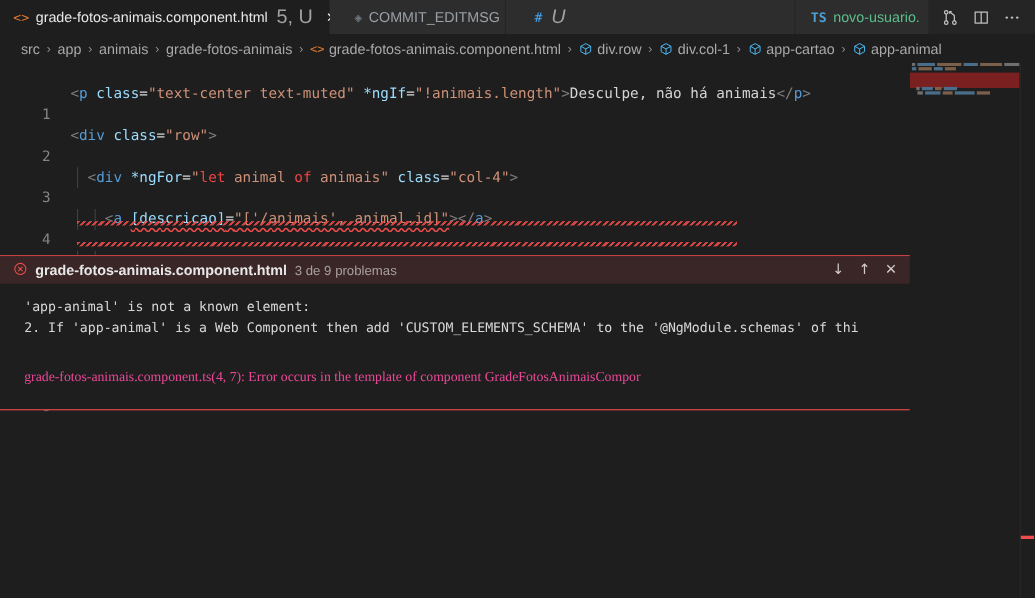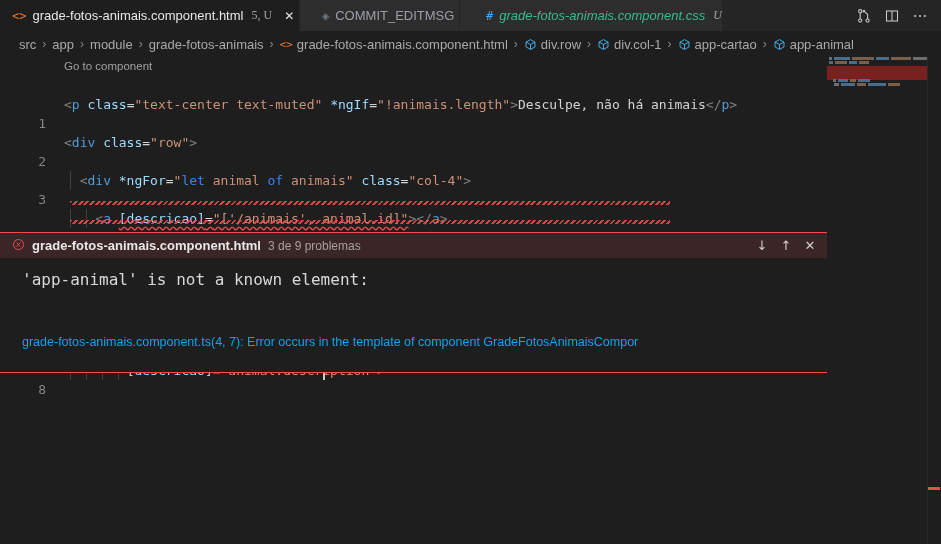"5, U" .tab .tbadge { font-family: Liberation Serif, serif -> none; font-size: 12px -> 18px }
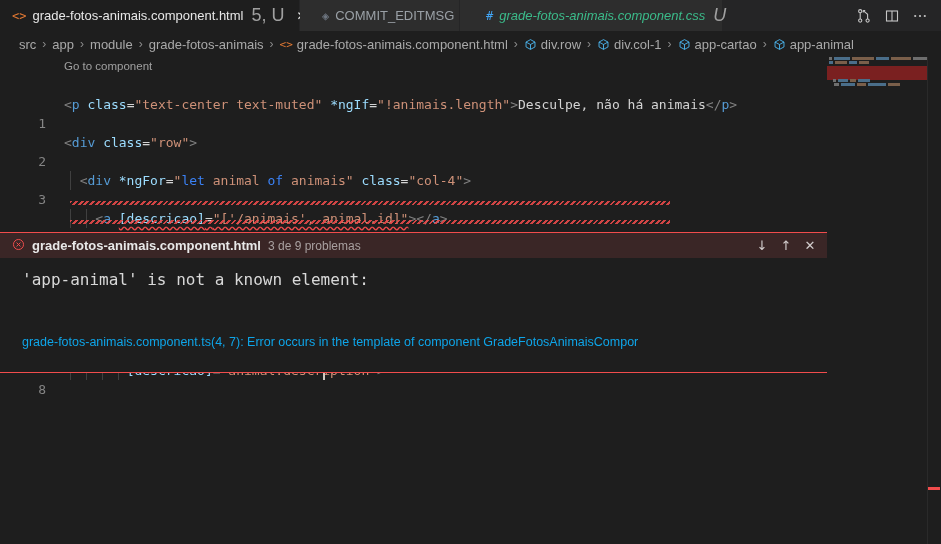"grade-fotos-animais.component.css" span.tlabel { html: <span>grade-fotos-animais.component.css</span> -> none }
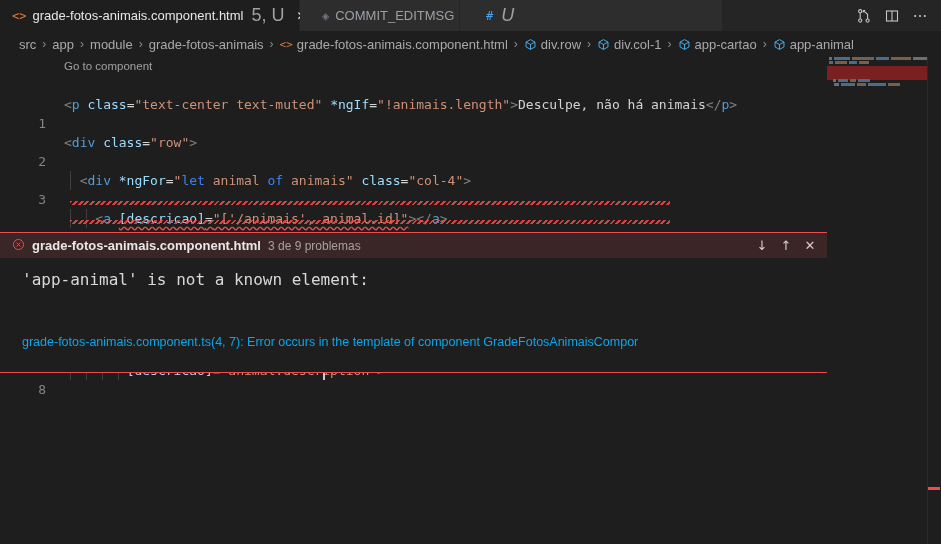"TS" div.tab { html: none -> <div> <span>TS</span> <span>novo-usuario.</span> </div> }
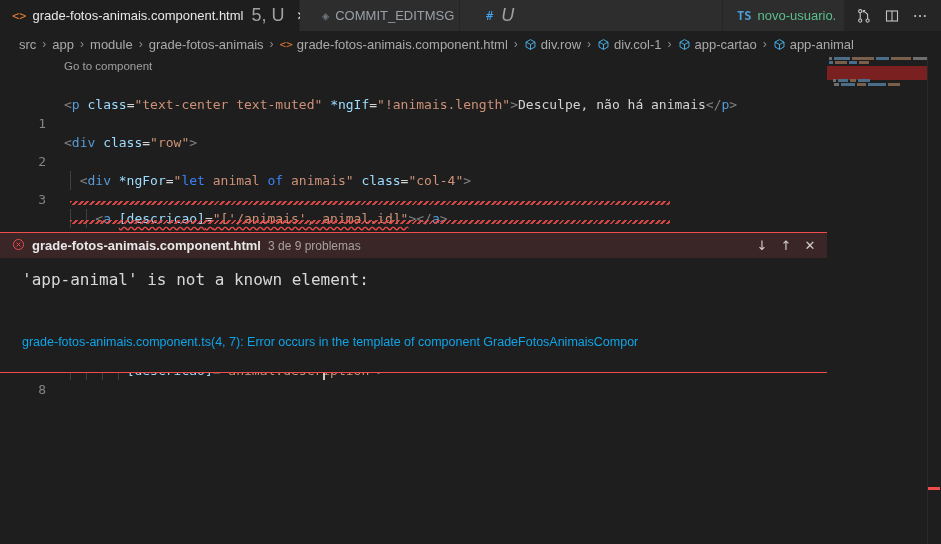"module" span { text: module -> animais }
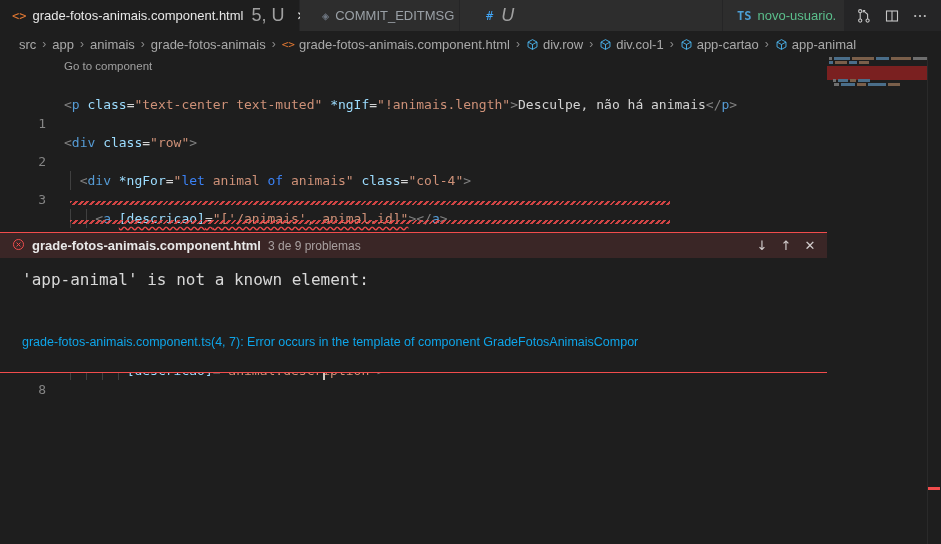"Go to component" div.codeline { html: <div> <span>Go to component</span> </div> -> none }
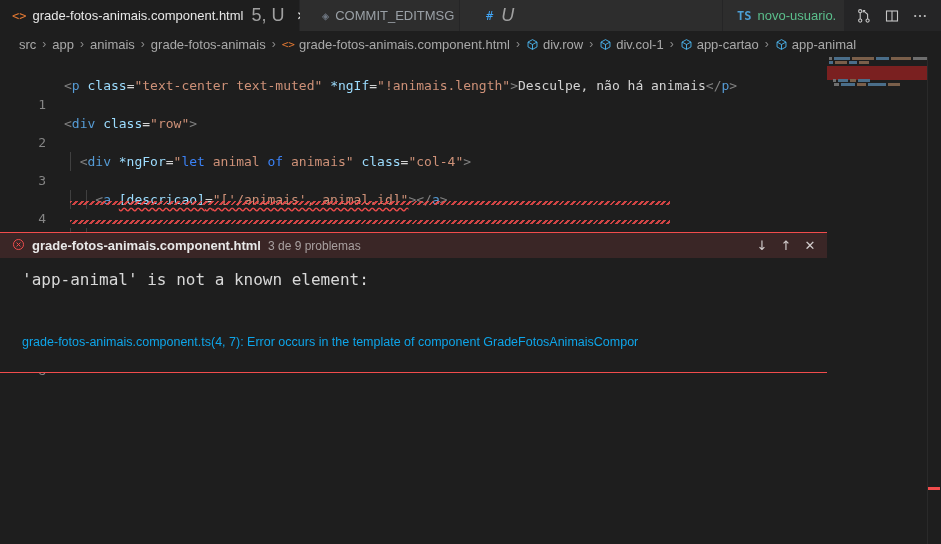"let" .t-kw { color: #3b82f6 -> #ef4444 }
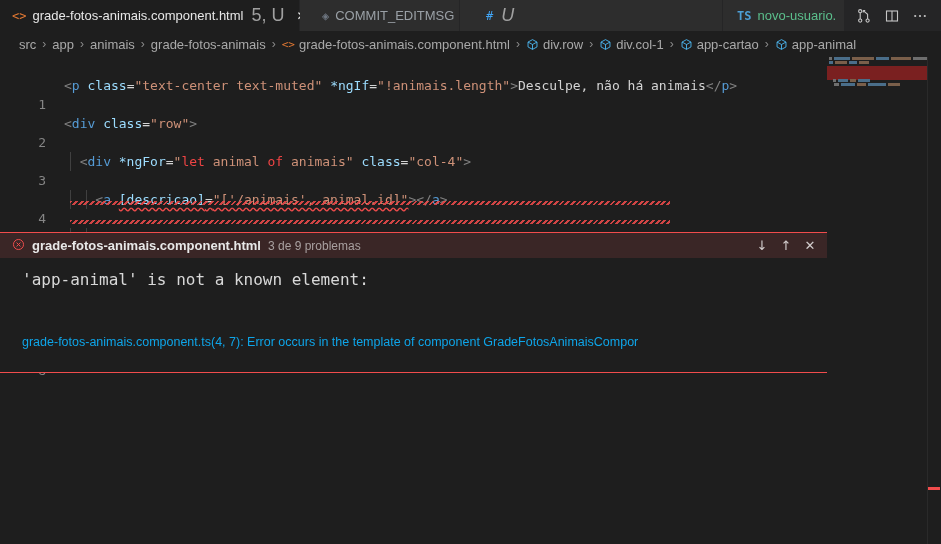"'app-animal' is not a known" .errbody { font-size: 16px -> 12px }
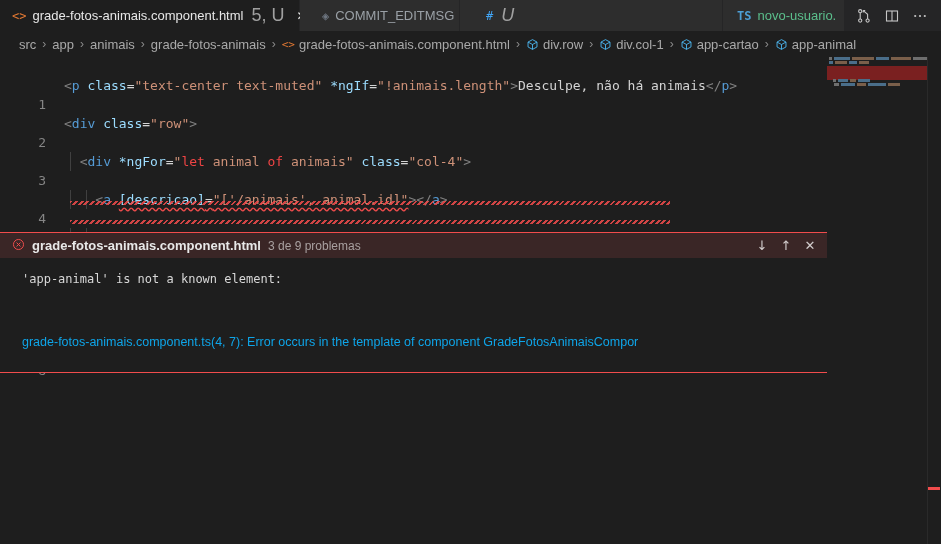"2. If 'app-animal' is a" div { html: none -> <div>2. If 'app-animal' is a Web Component then add 'CUSTOM_ELEMENTS_SCHEMA' to the '@NgModule.schemas' of thi</div> }
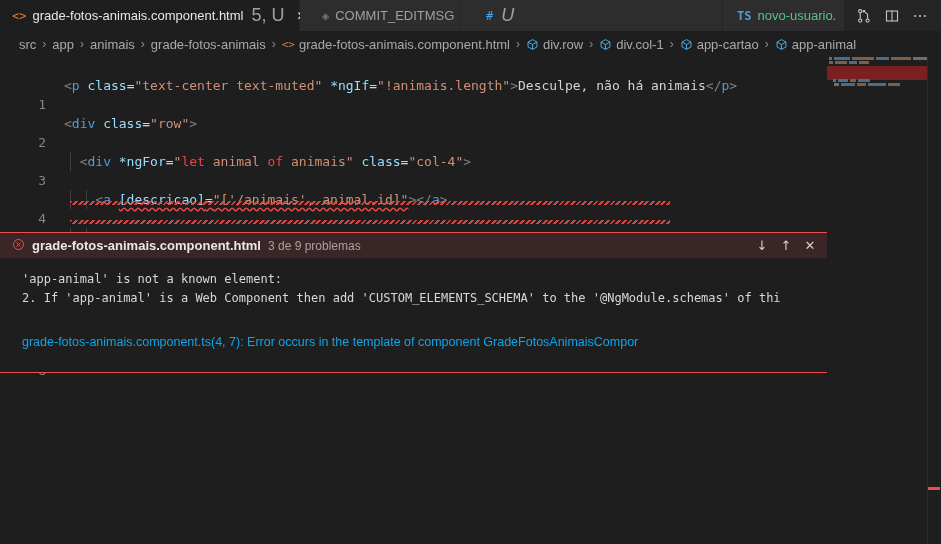"grade-fotos-animais.component.ts(4, 7):" .errfoot { color: #0ea5e9 -> #ec4899; font-family: Liberation Sans, sans-serif -> Liberation Serif, serif }
